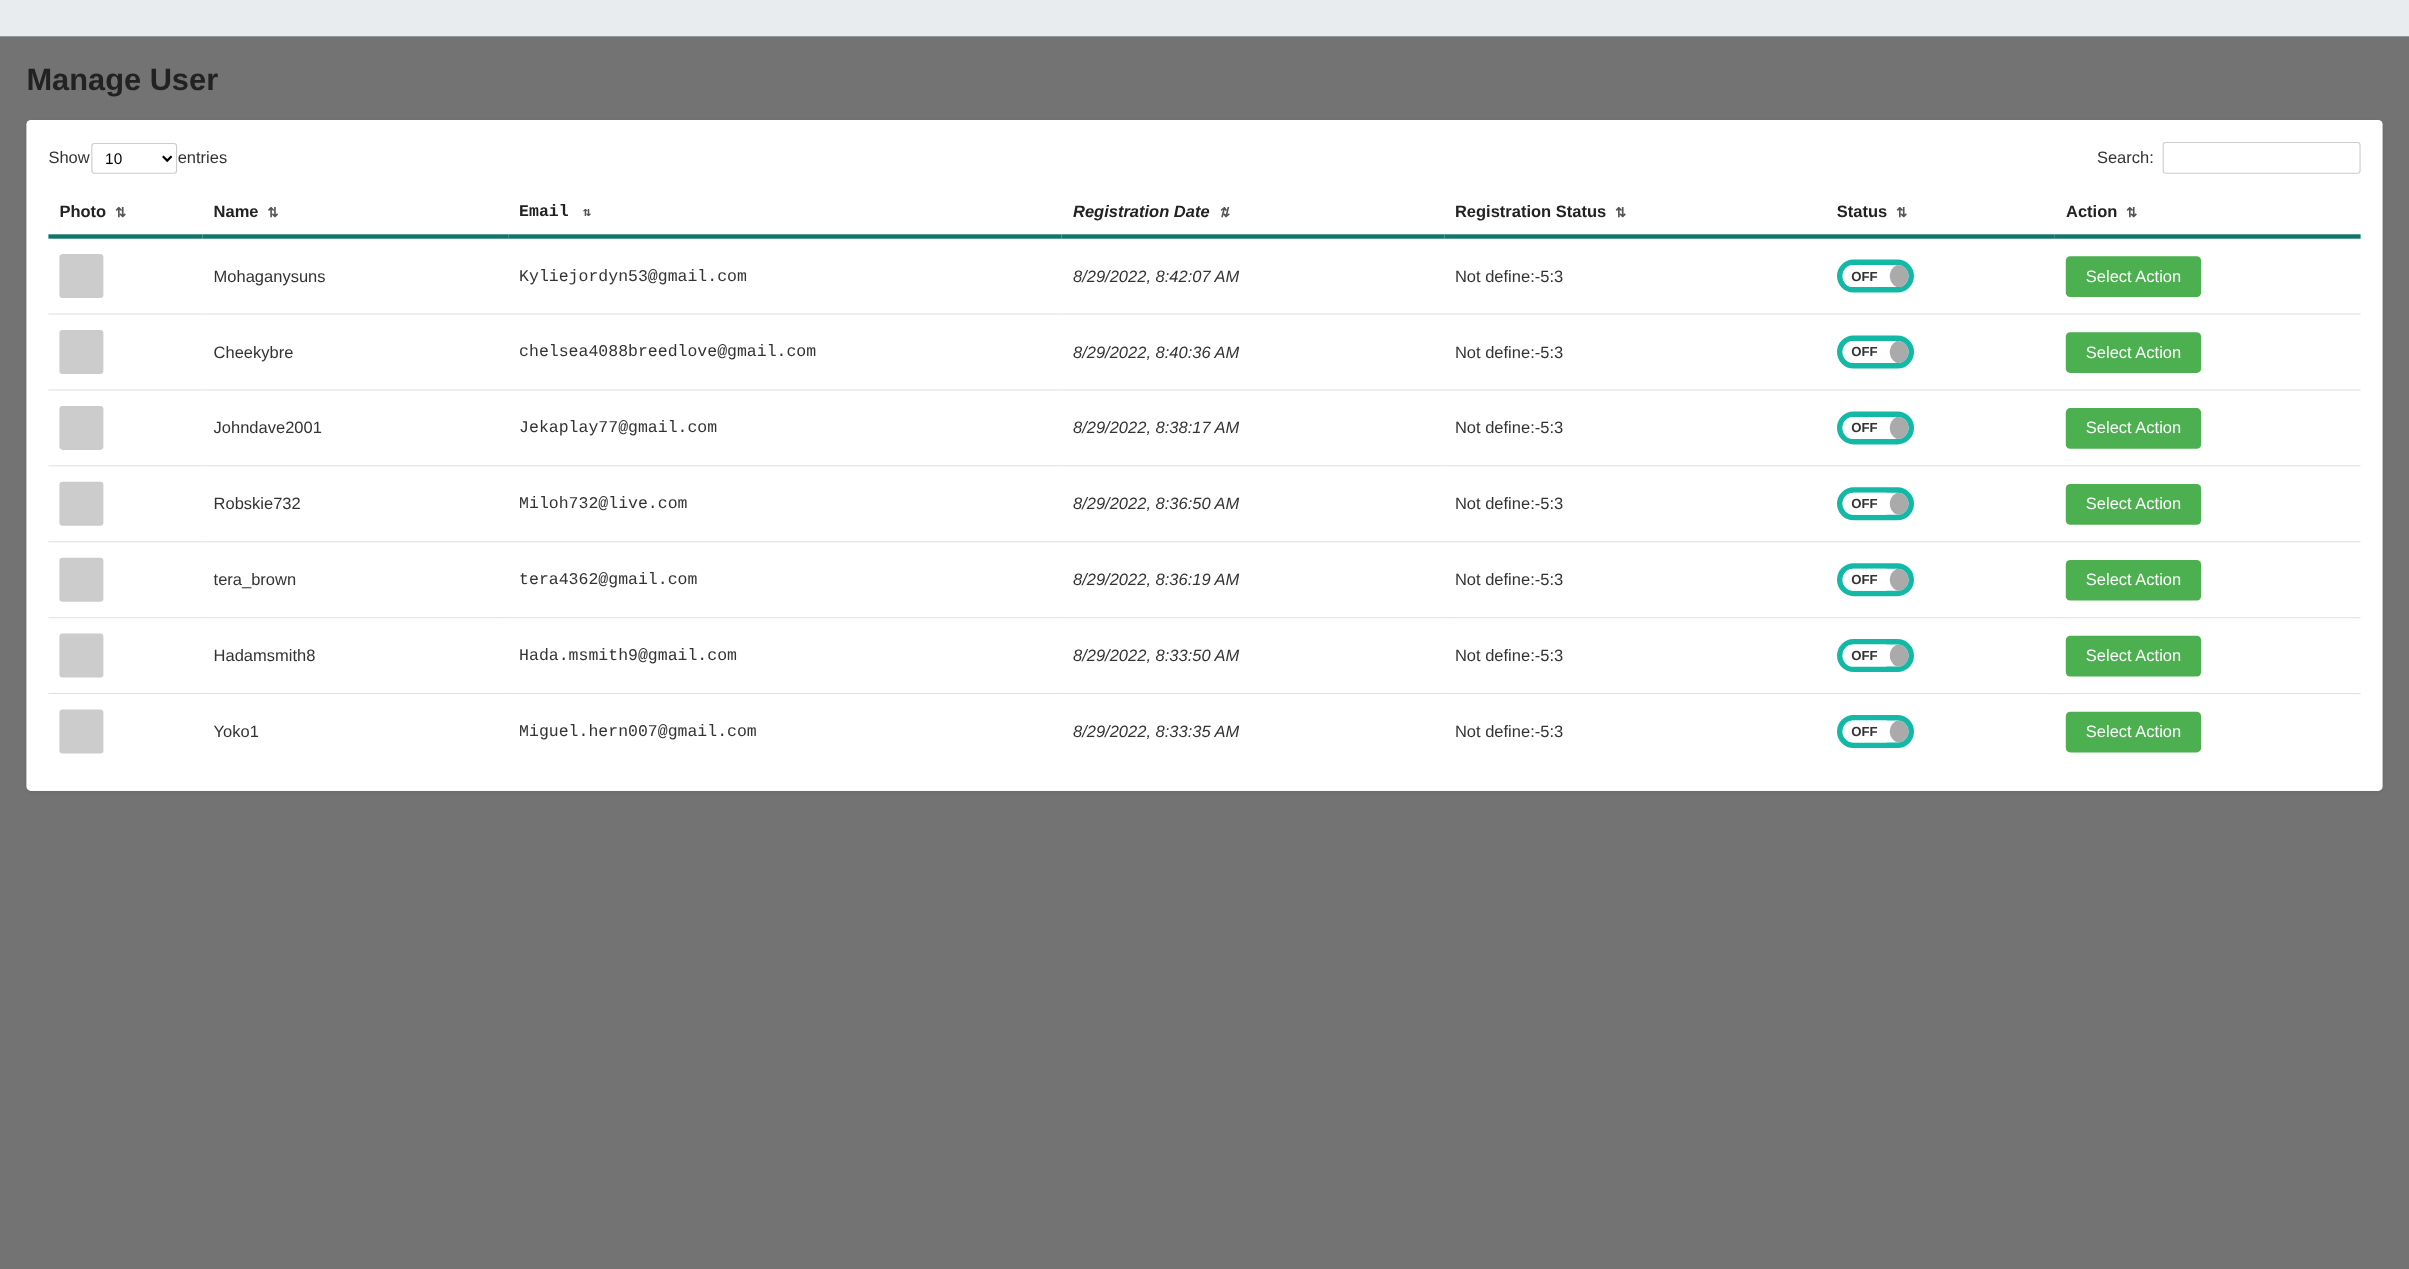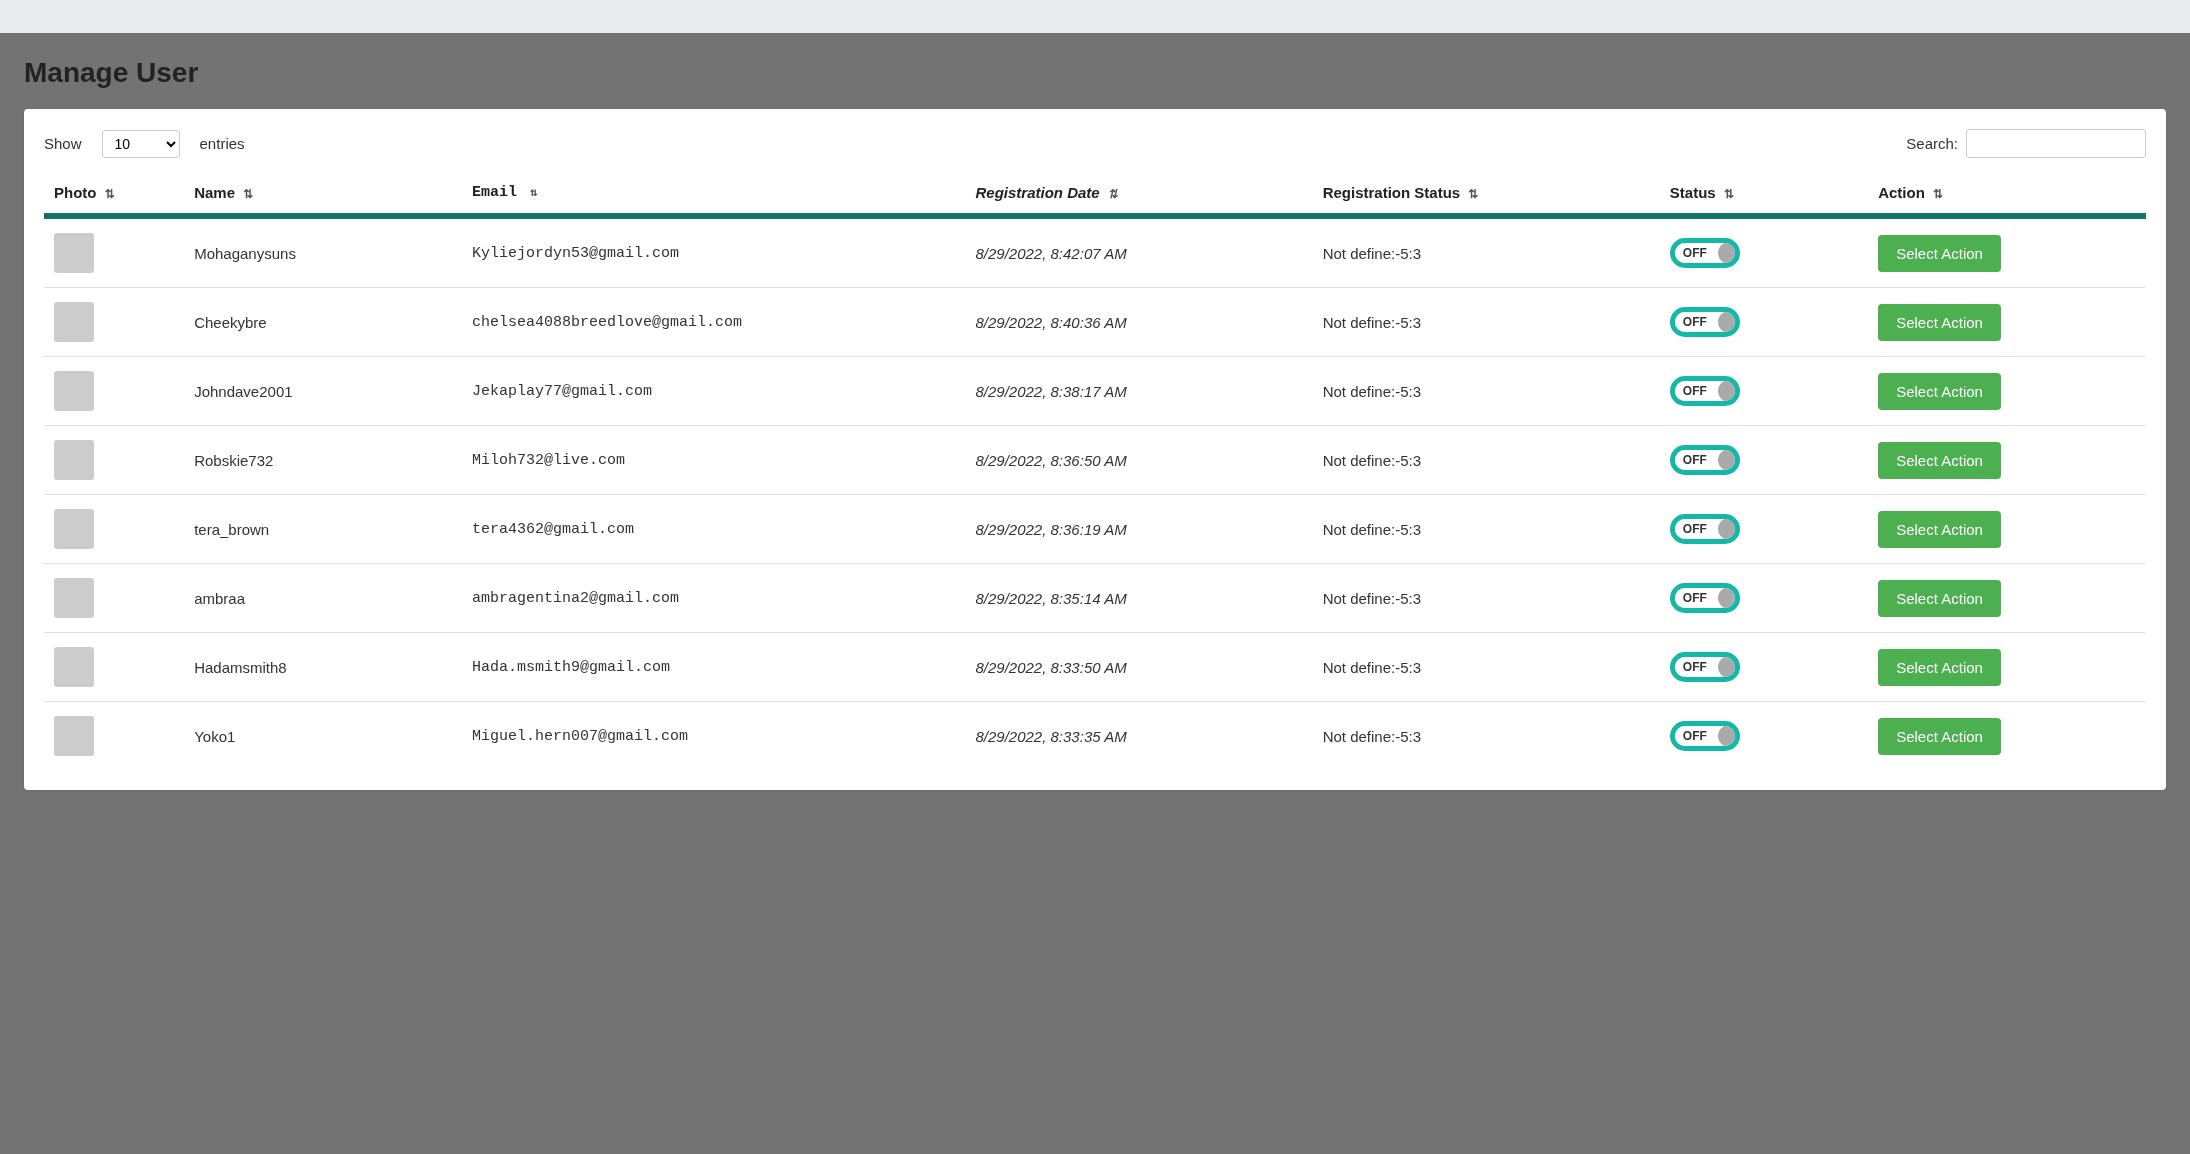"Show" .show-entries { gap: 20px -> 1px }
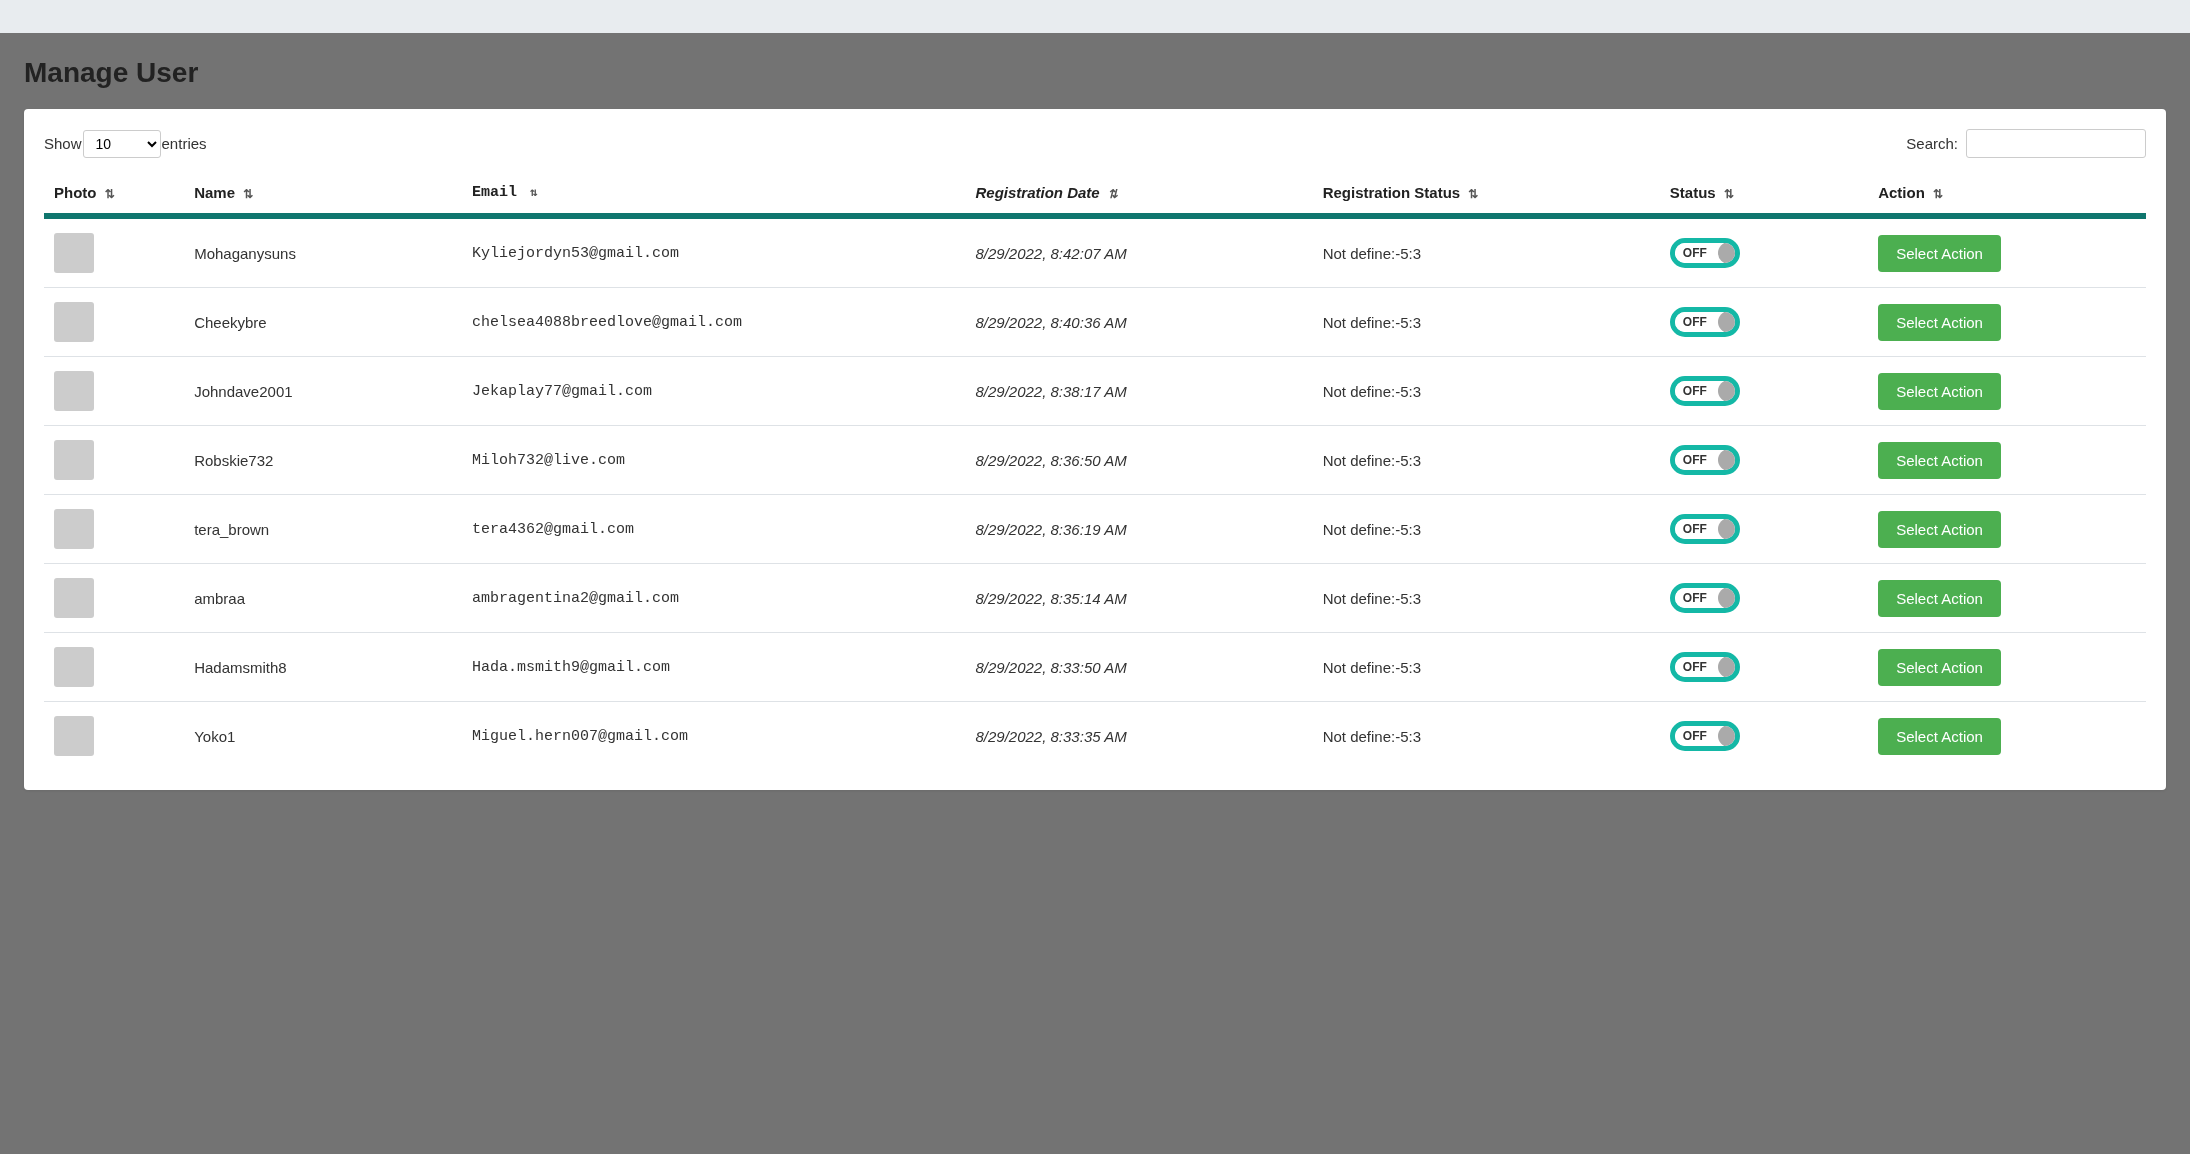"Photo ⇅" thead tr { border-bottom: 6px solid #0f766e -> 4px solid #0f766e }
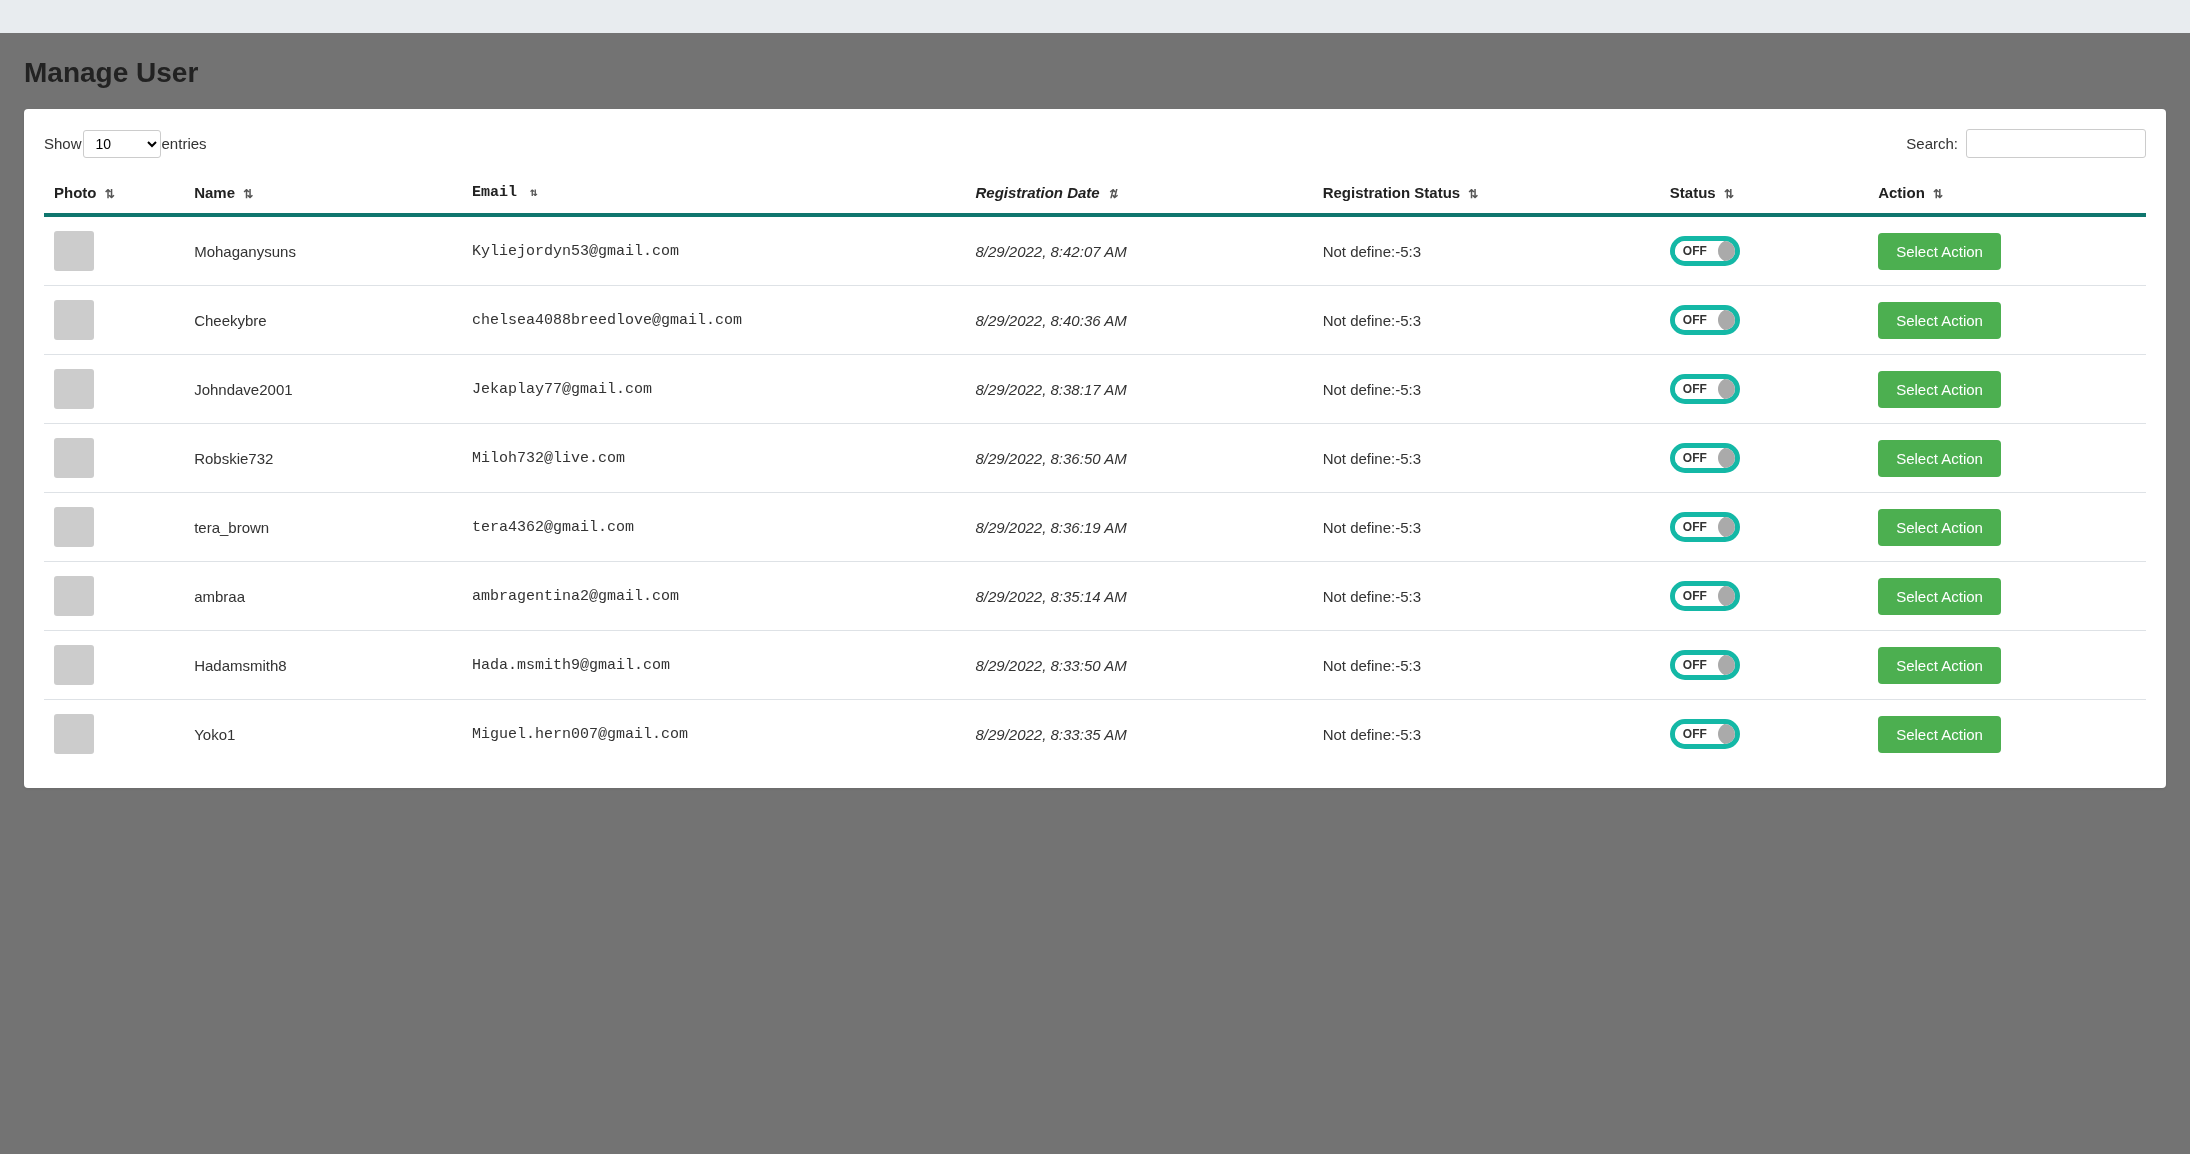"ambraa" tr { html: <tr> <td> <div></div> </td> <td>ambraa</td> <td>ambragentina2@gmail.com</td> <td>8/29/2022, 8:35:14 AM</td> <td>Not define:-5:3</td> <td> <div> <span>OFF</span> <div></div> </div> </td> <td><button>Select Action</button></td> </tr> -> none }
